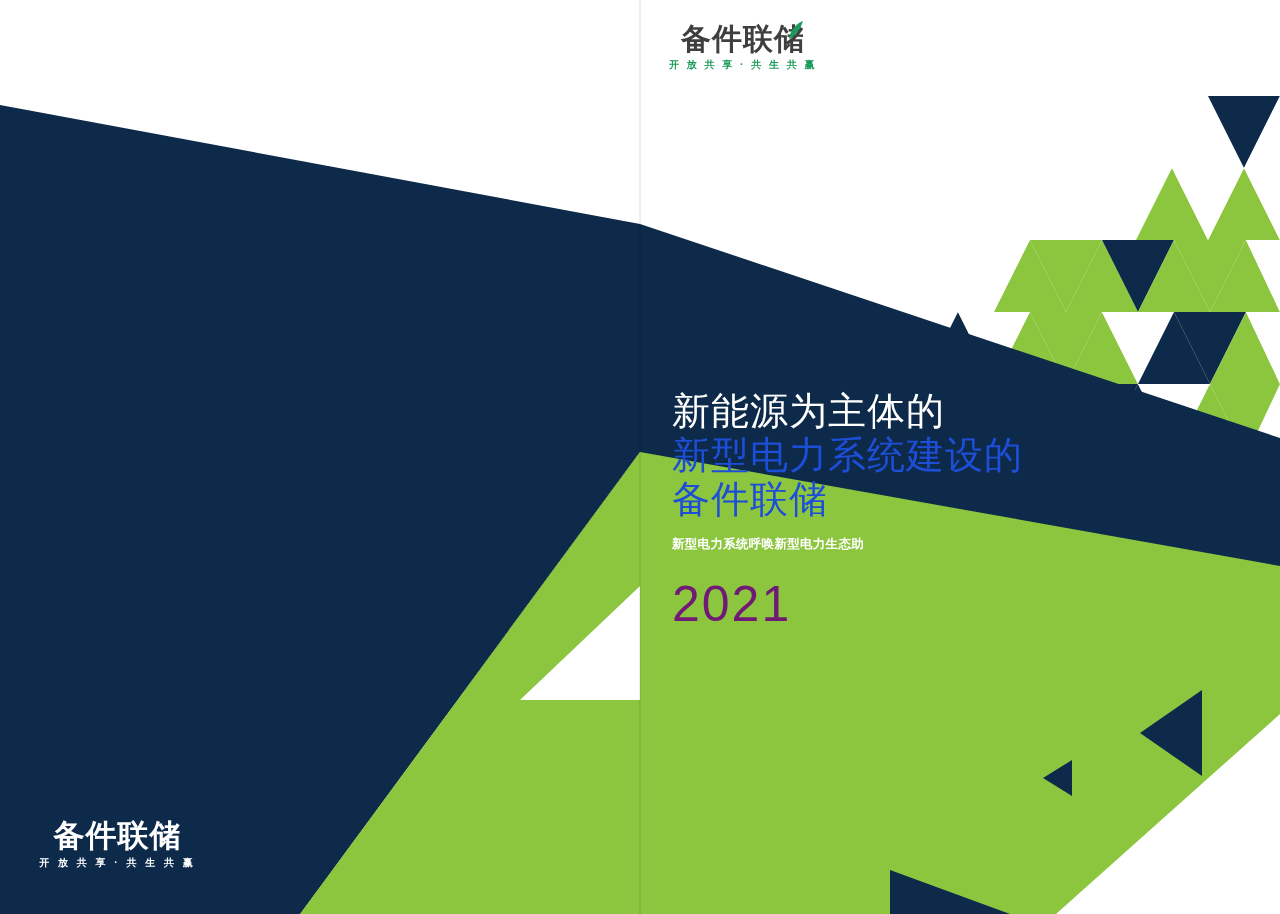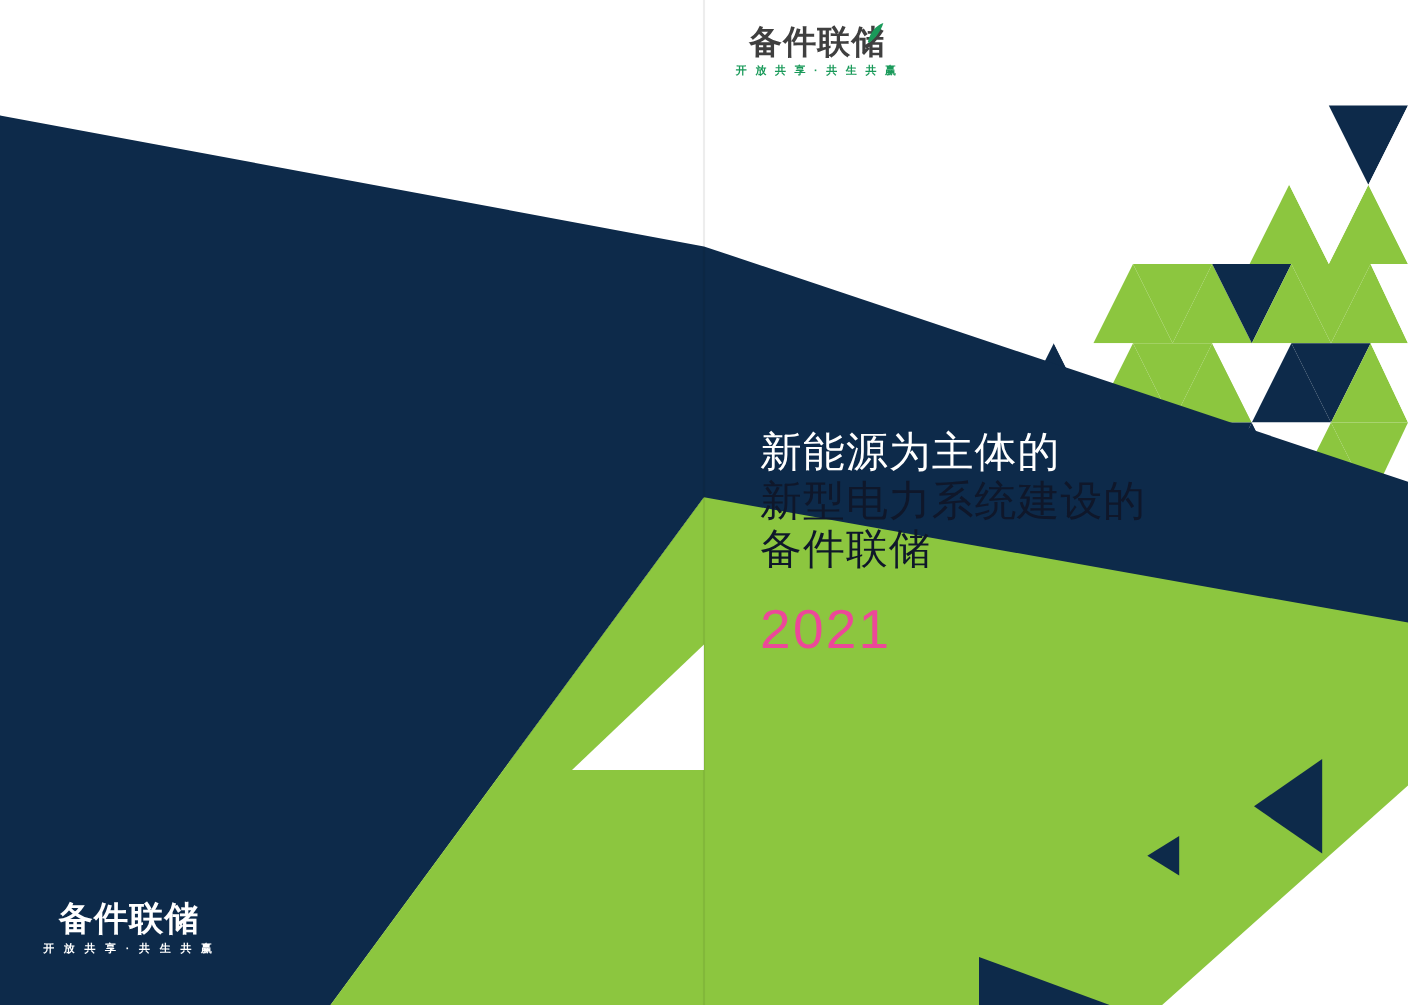"新能源为主体的" .title-block { left: 691px -> 672px }
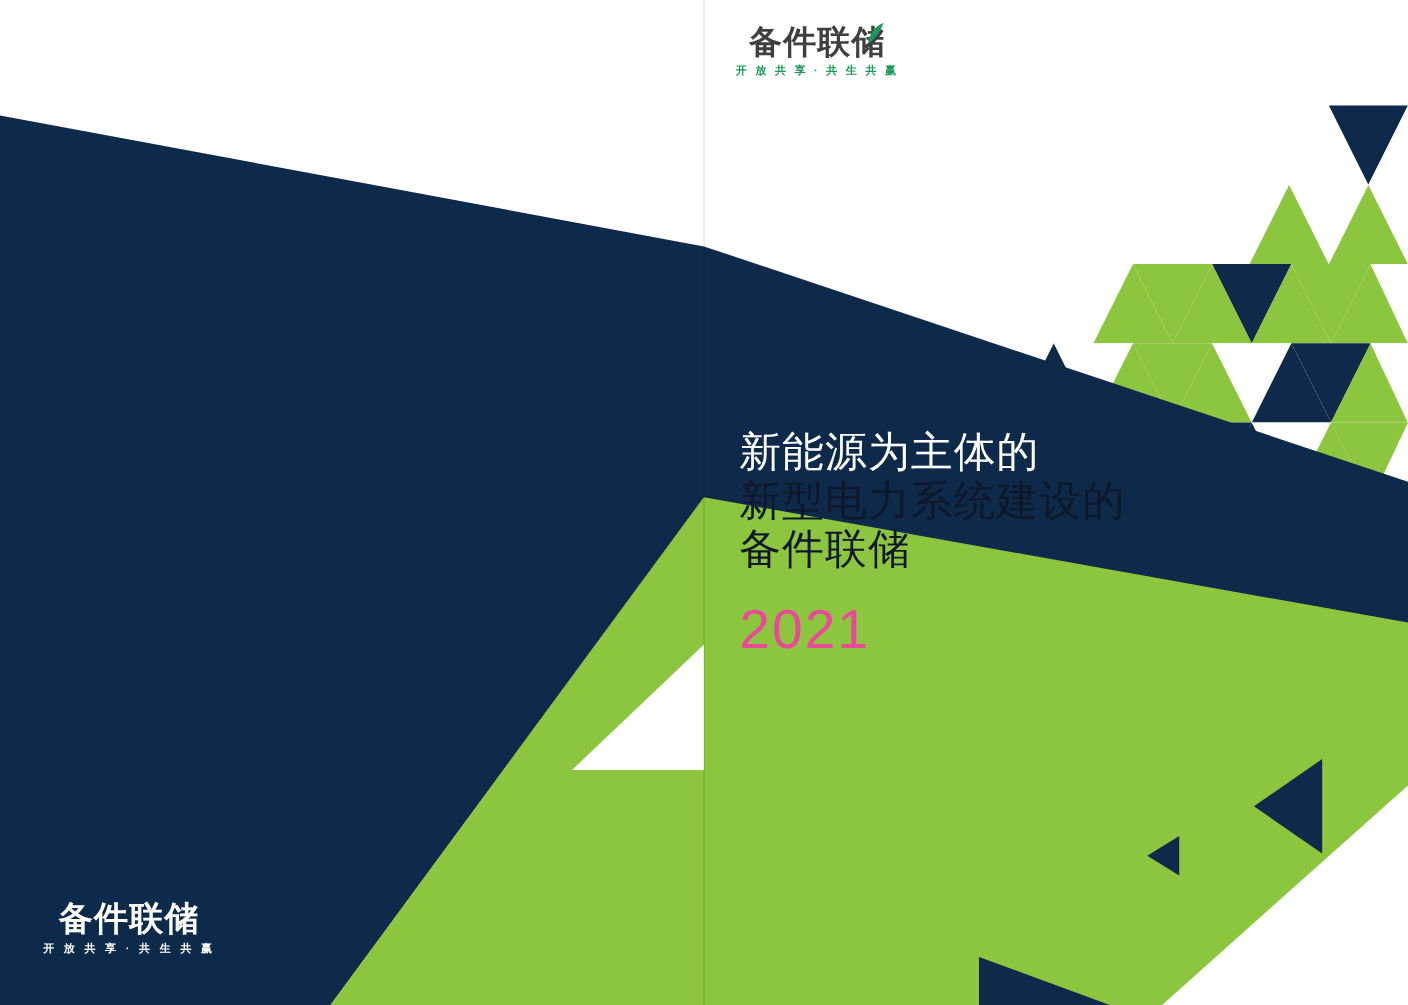"新型电力系统建设的" .title-line.green { color: #0f172a -> #1d4ed8; font-family: none -> Liberation Serif, serif }
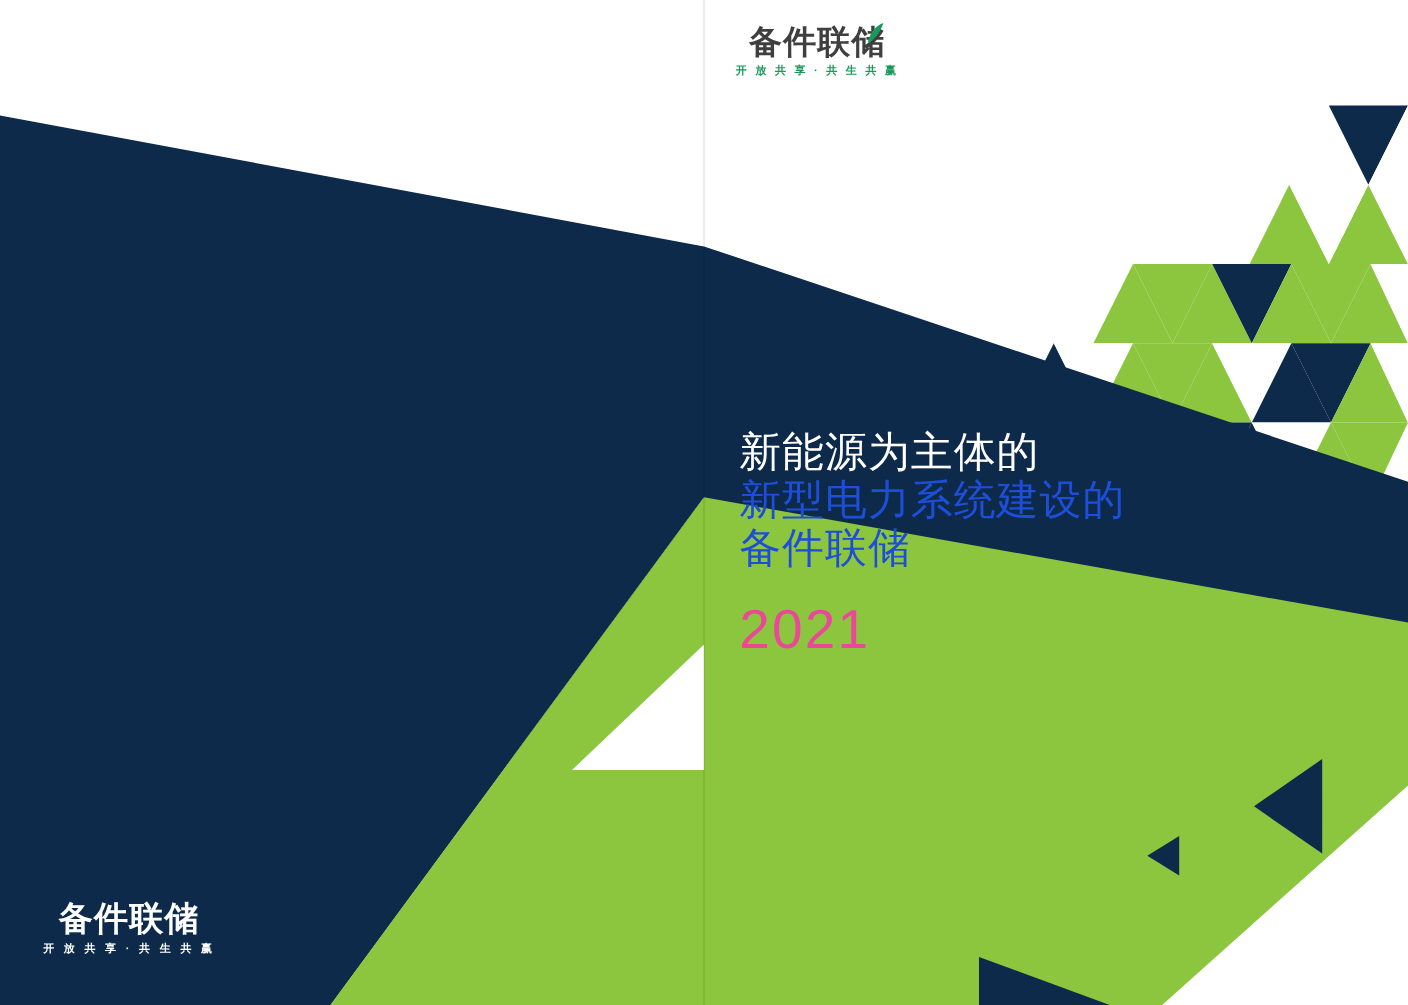"新型电力系统呼唤新型电力生态助" div { html: none -> <div>新型电力系统呼唤新型电力生态助</div> }
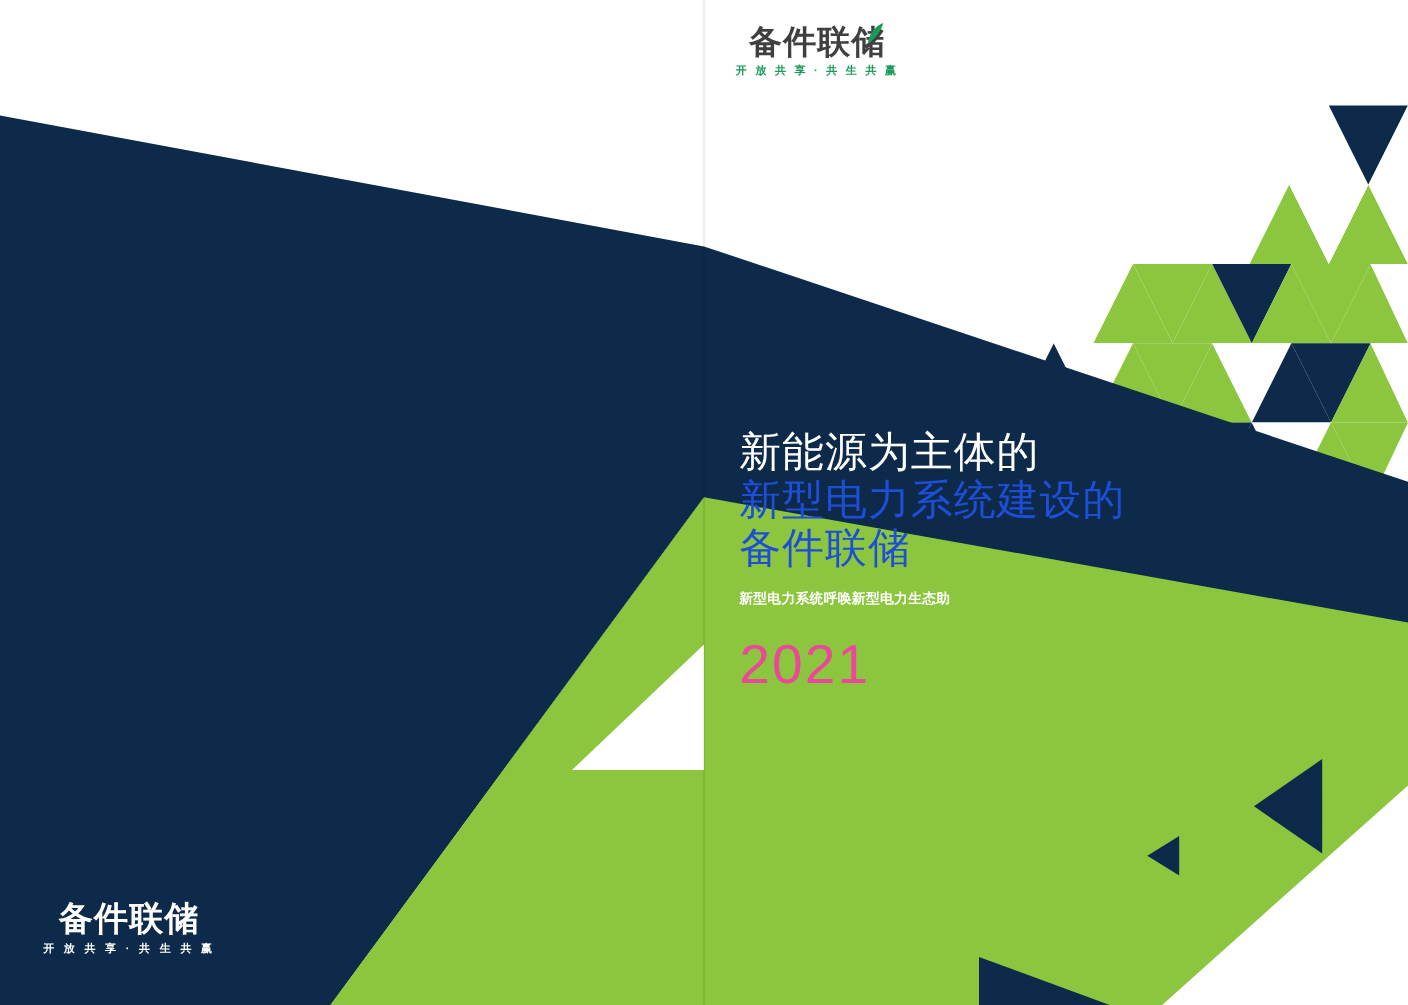"2021" .year { color: #ec4899 -> #701a75 }
